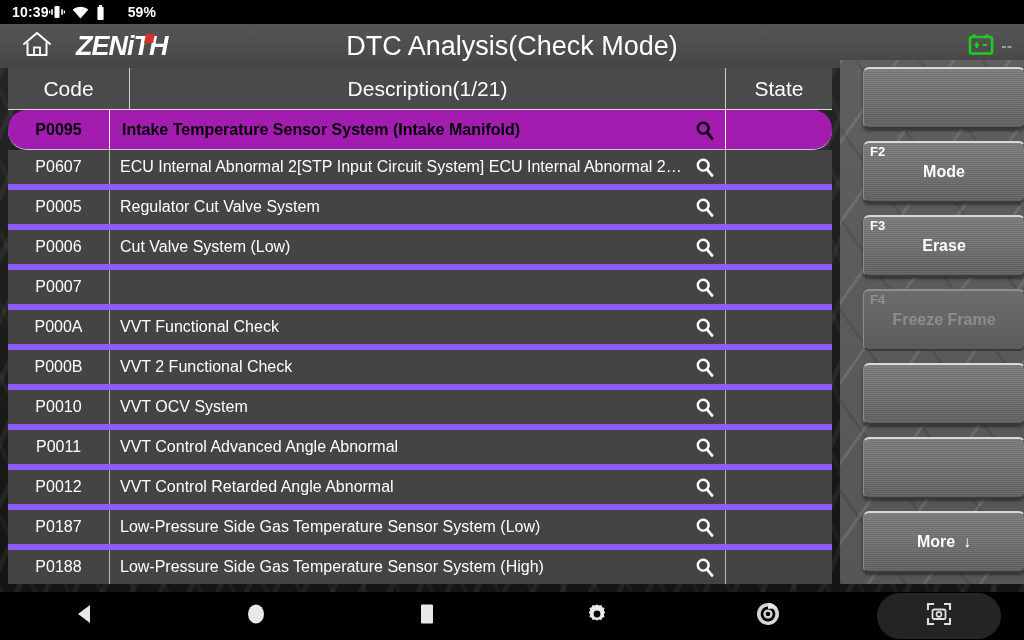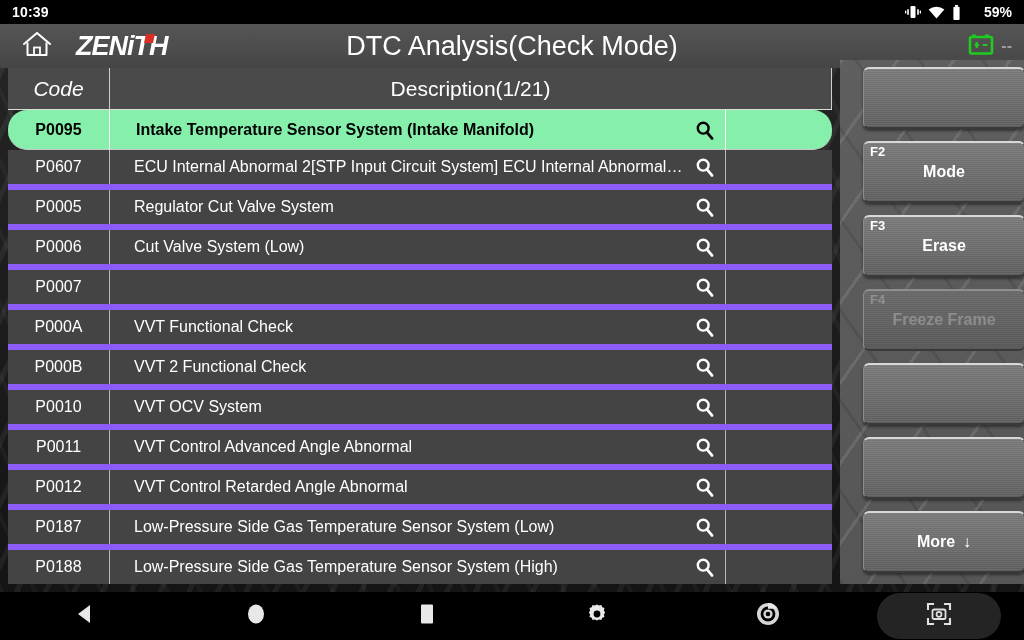"10:39" .statusbar { justify-content: space-between -> flex-start }
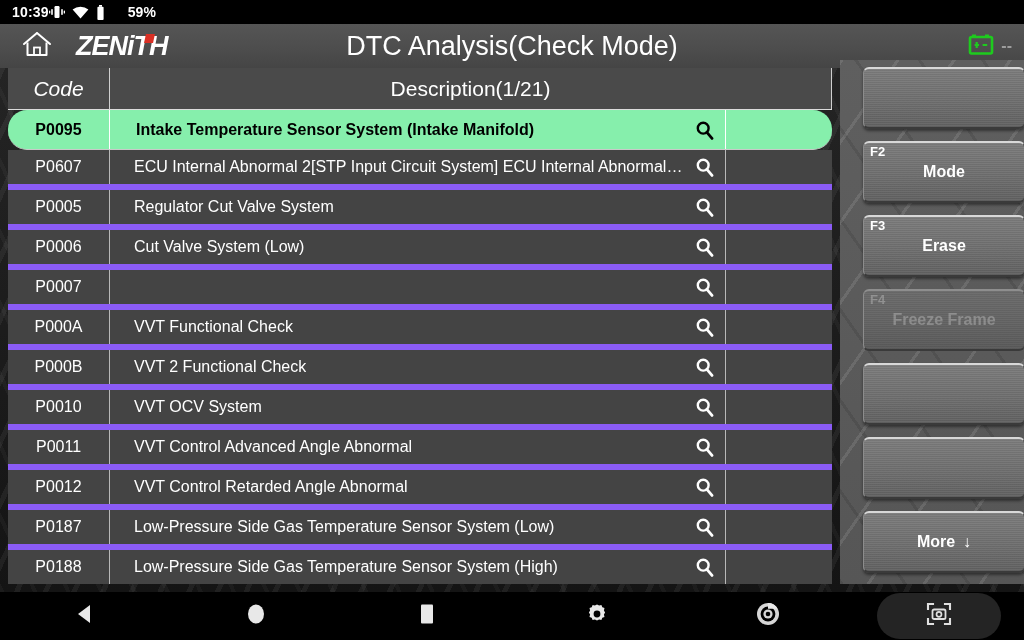"Code" .thead .c-code { font-style: italic -> none; width: 102px -> 122px }
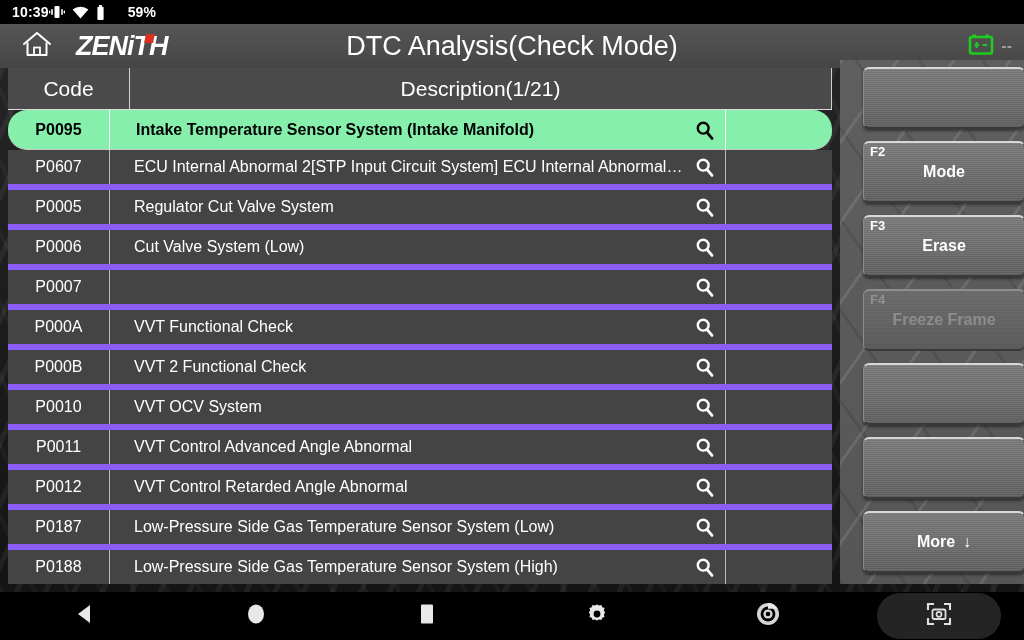"State" div.c-state { html: none -> <div>State</div> }
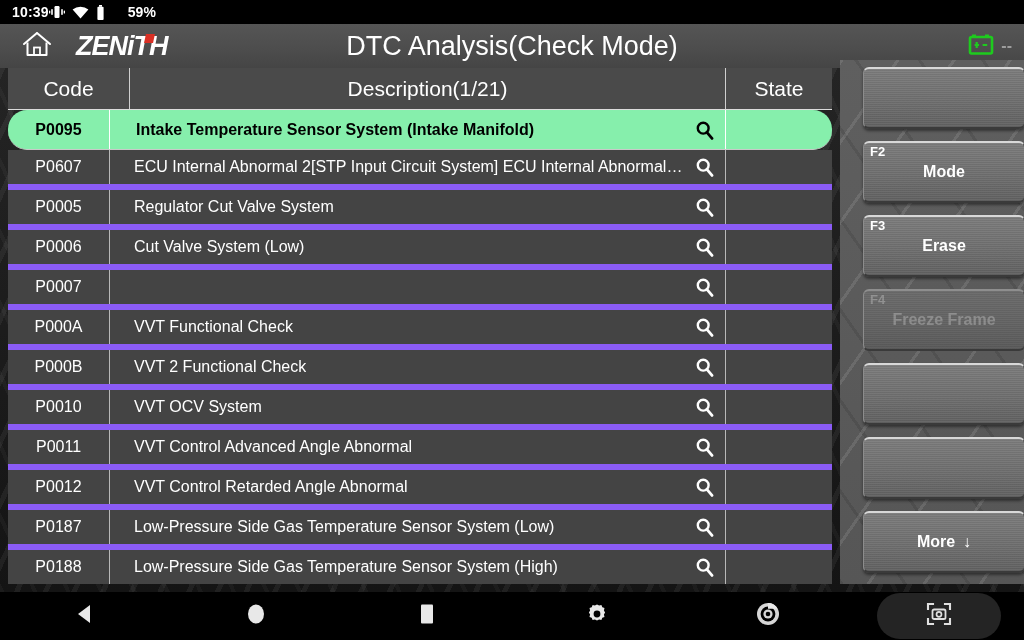"P0095" .trow.selected { background: #86efac -> #a21caf }
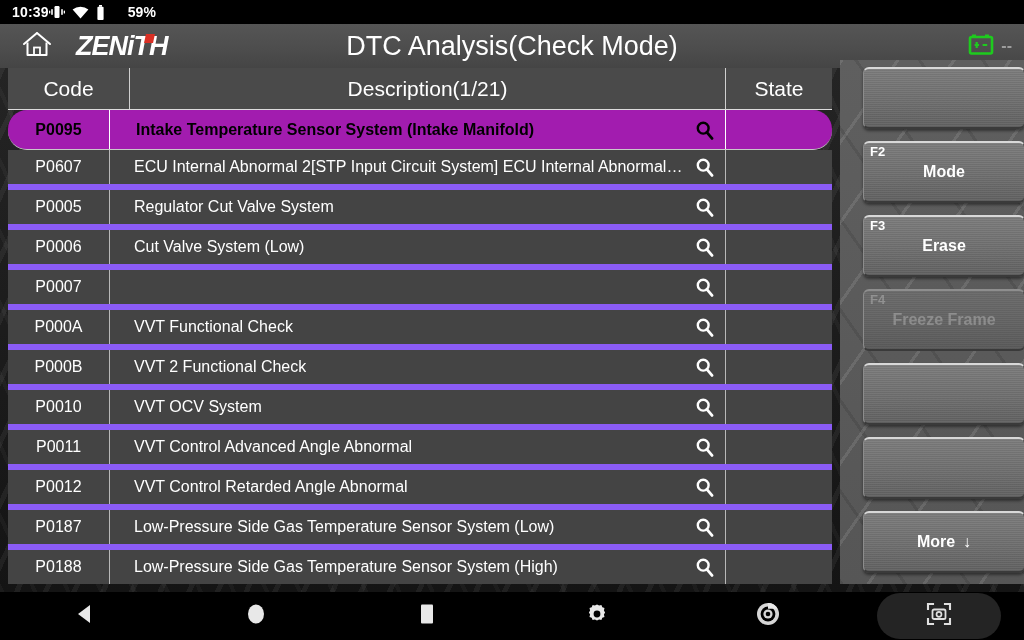"Intake Temperature Sensor System (Intake" .trow .cell-desc .desc-text { margin-left: 14px -> none }
